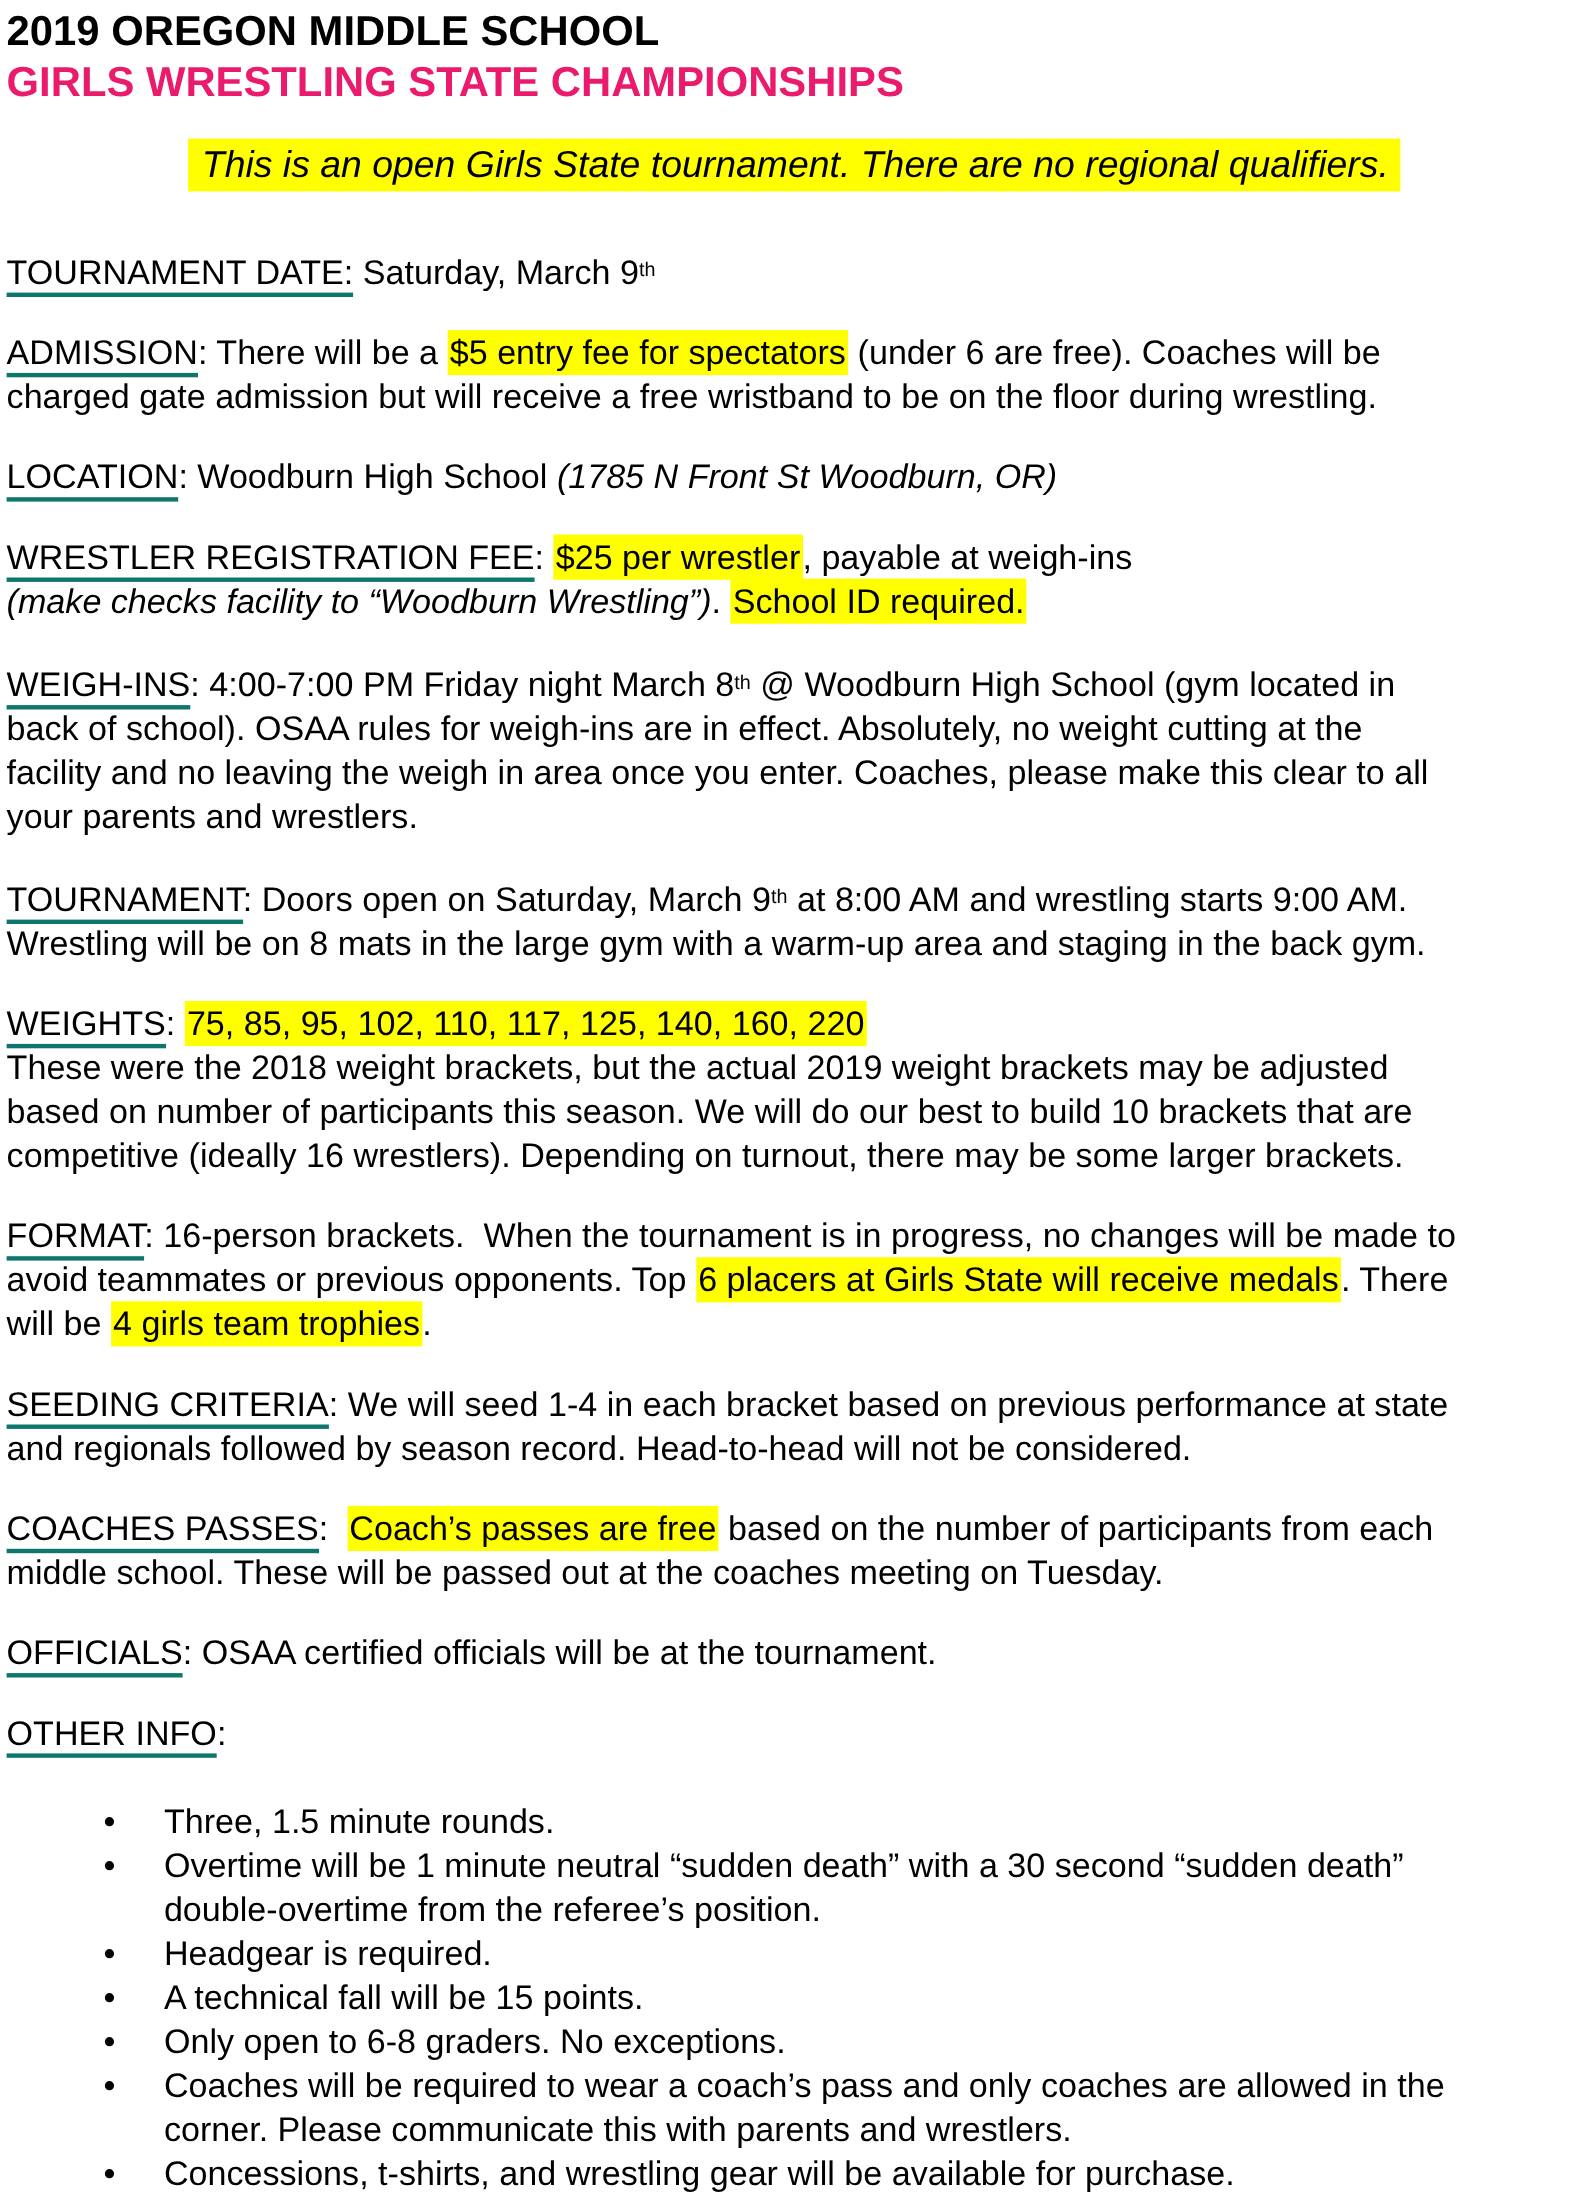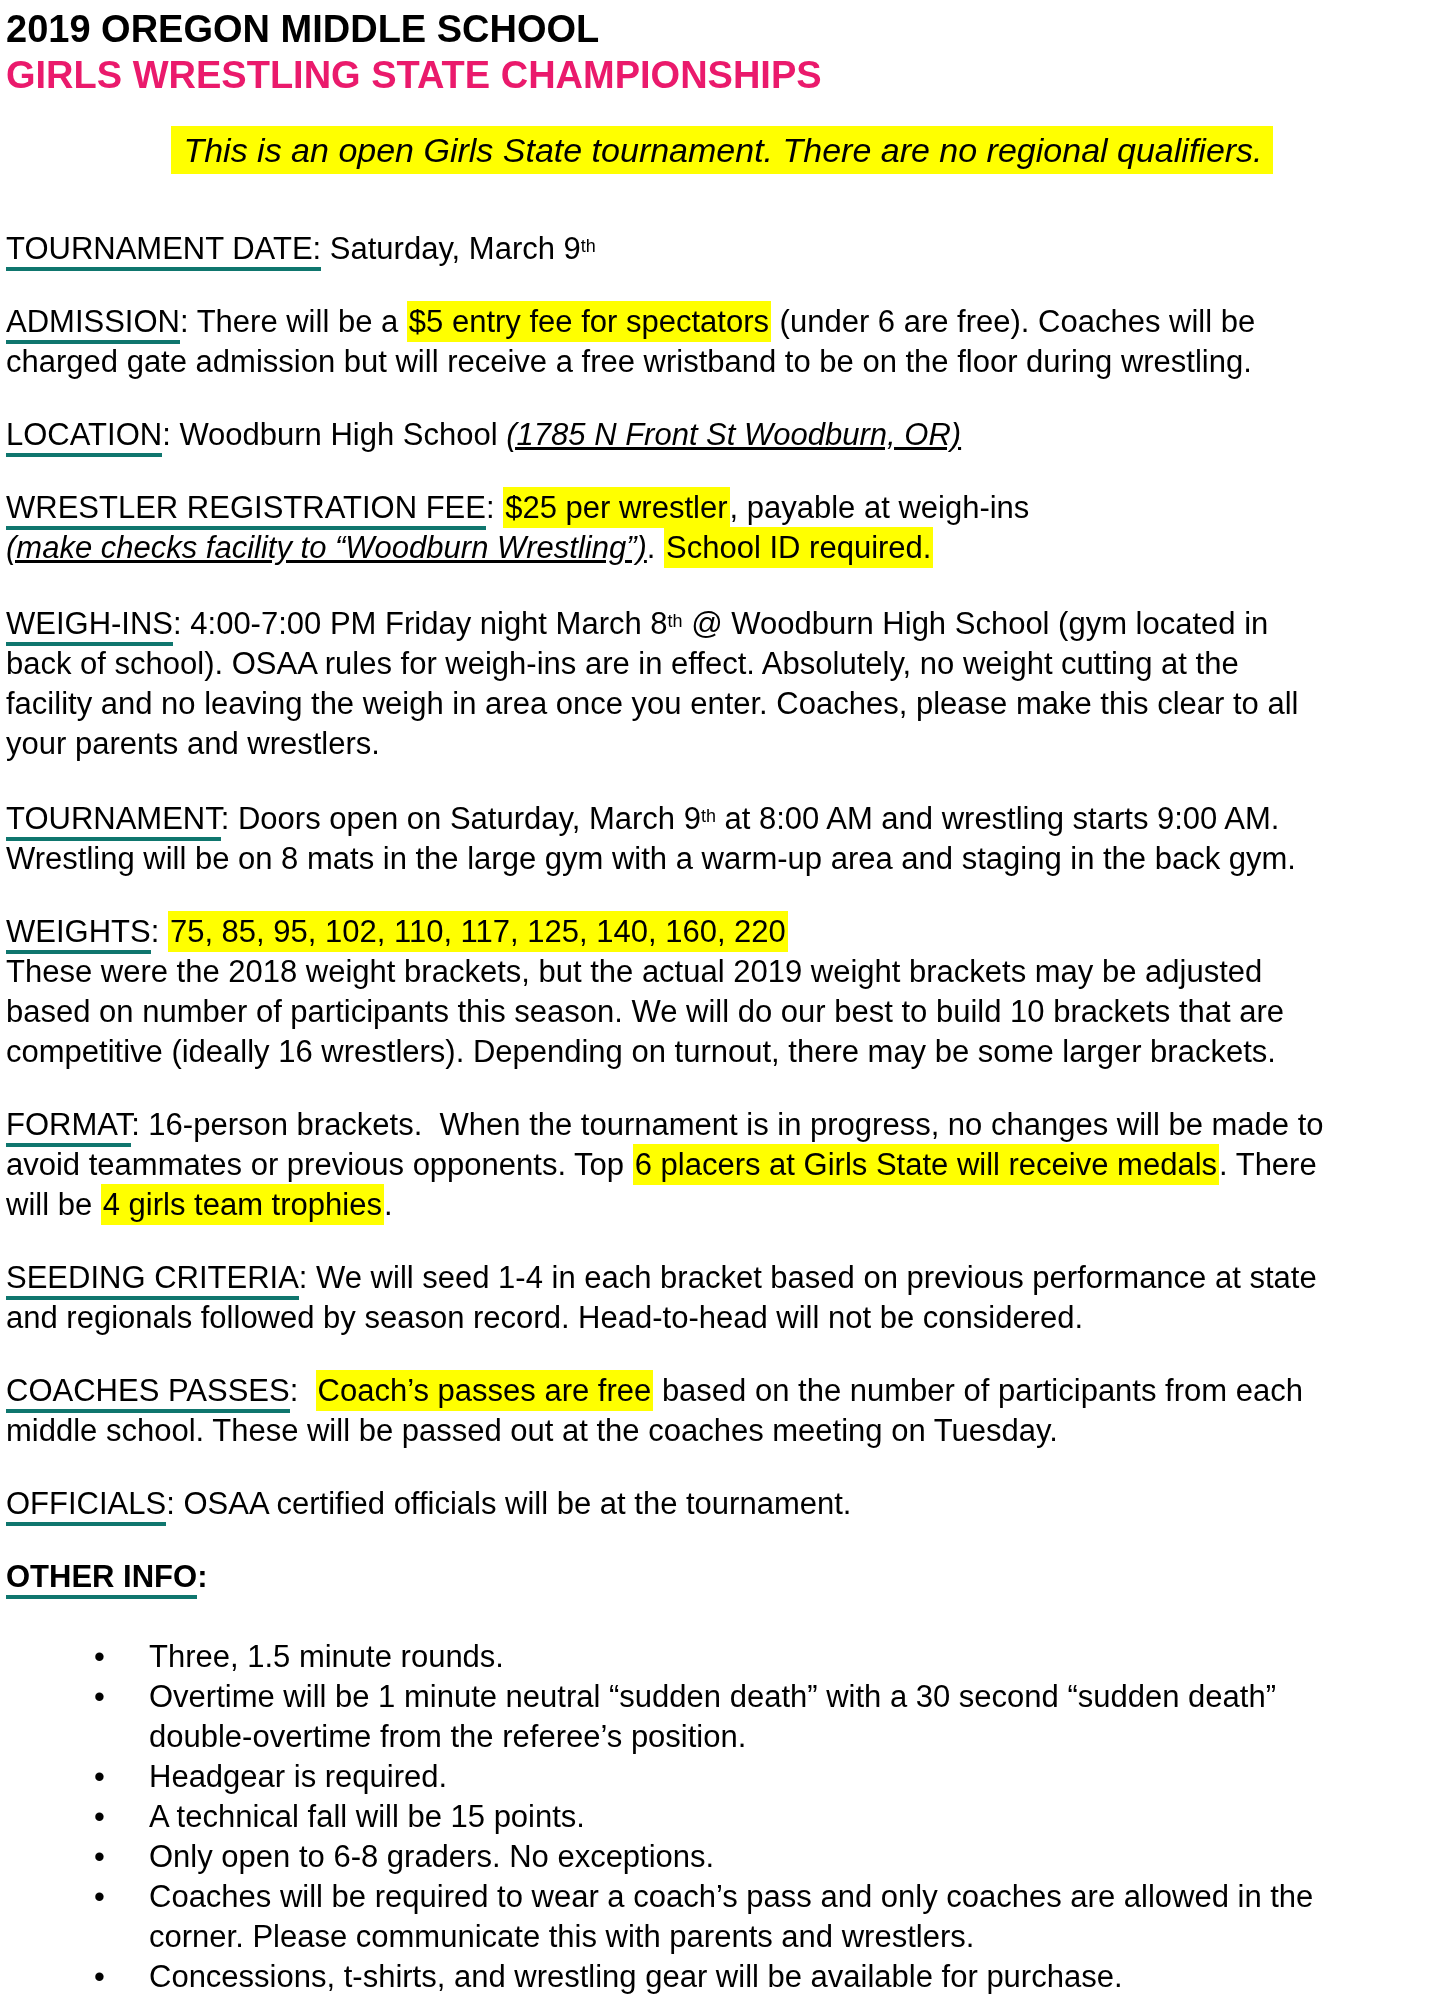"(1785 N Front St Woodburn," .it { text-decoration: underline -> none }
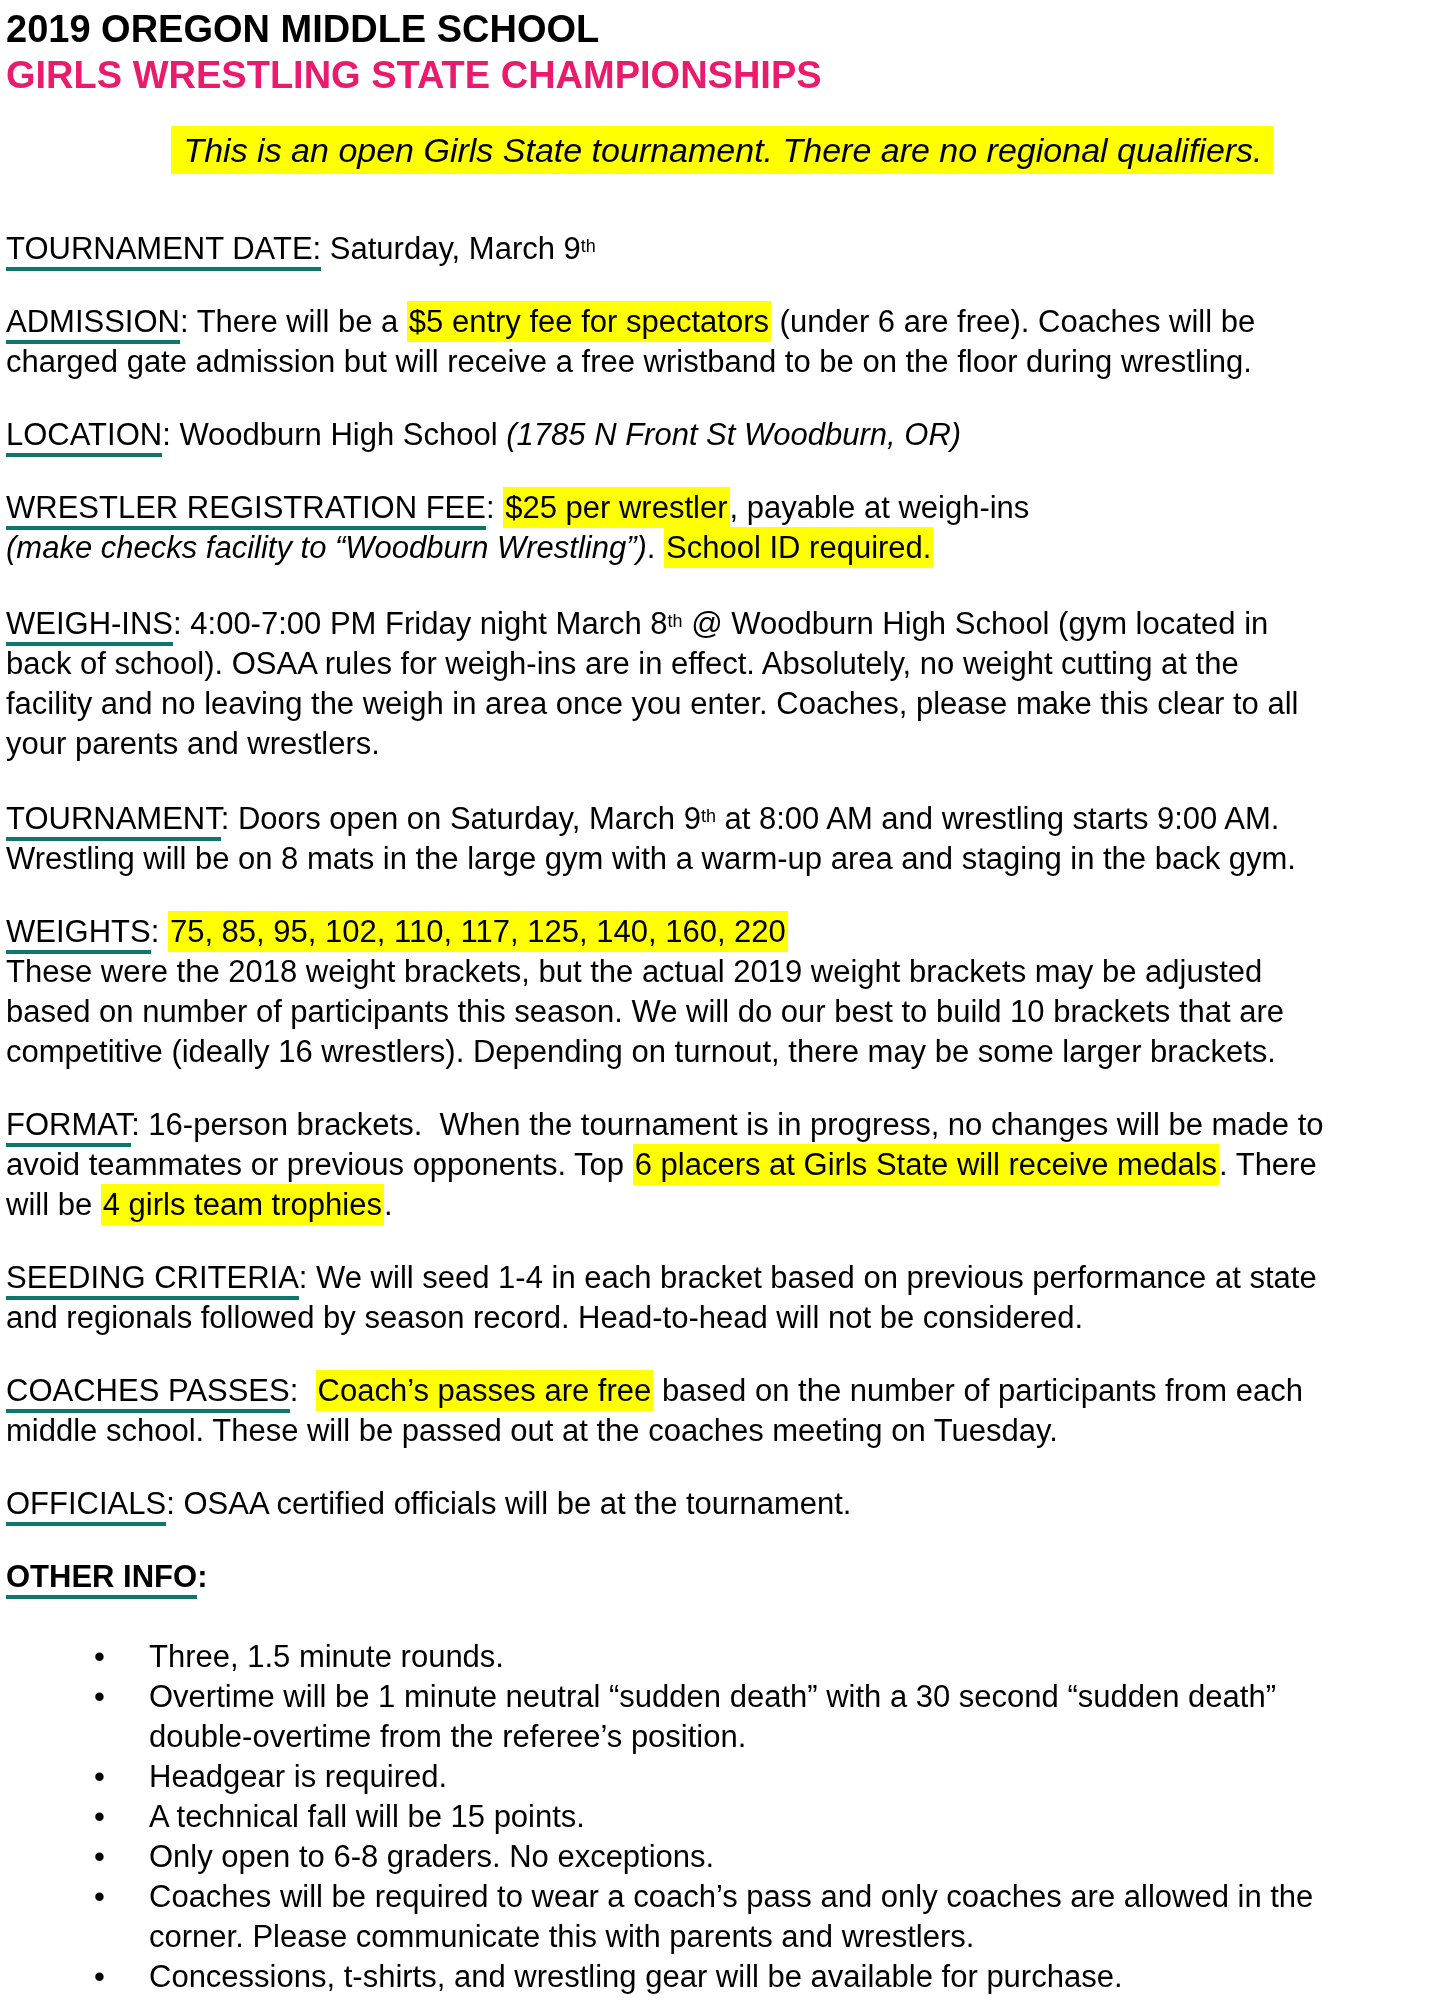"OTHER INFO:" p.sec { font-weight: bold -> none }
